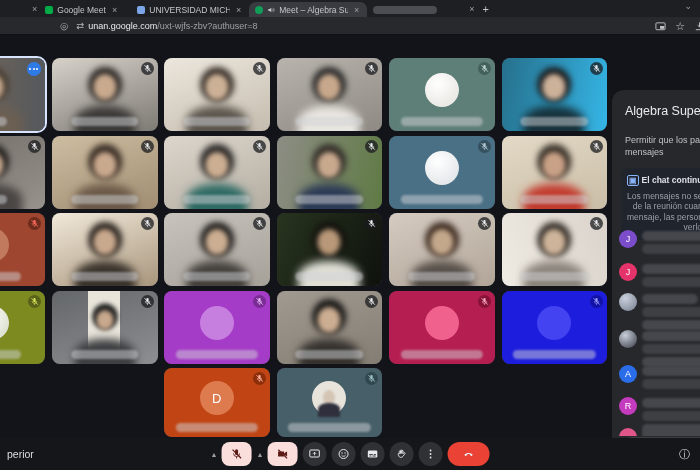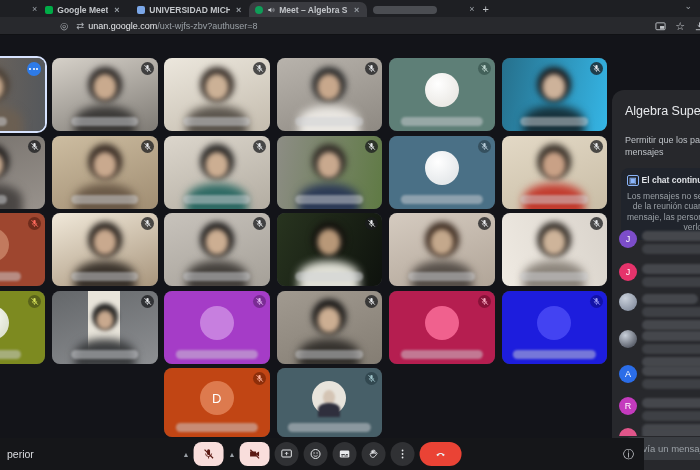"Google Meet" .tab { font-weight: bold -> none }
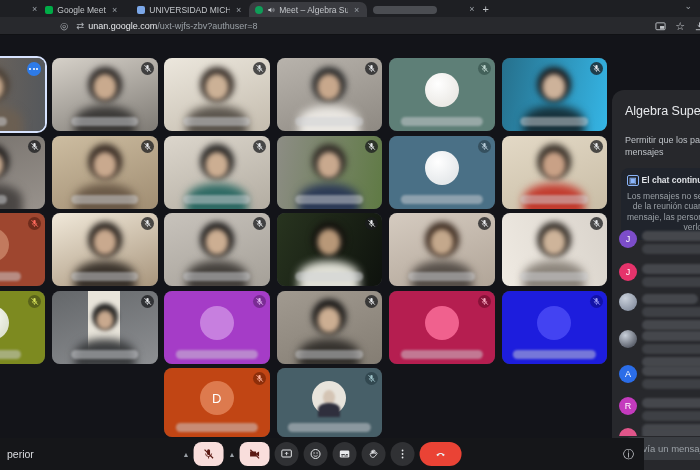"perior" .bottombar { width: 644px -> 700px }
